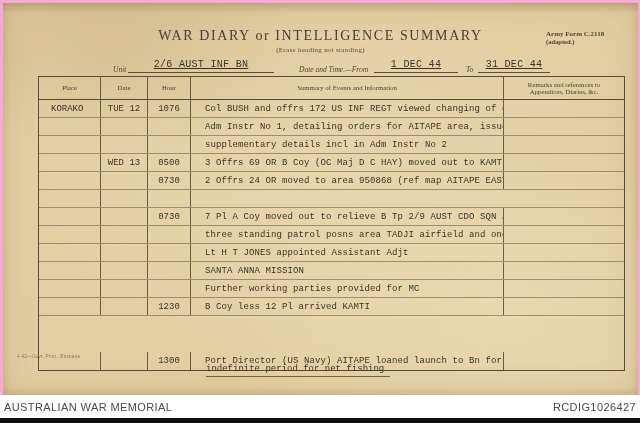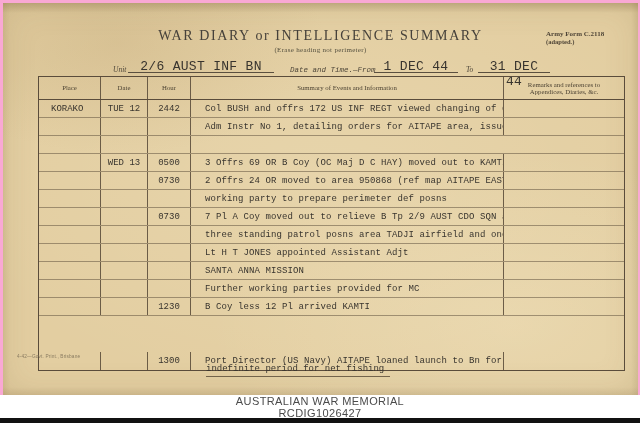"(Erase heading not perimeter)" div.form-subtitle { text: perimeter -> standing }
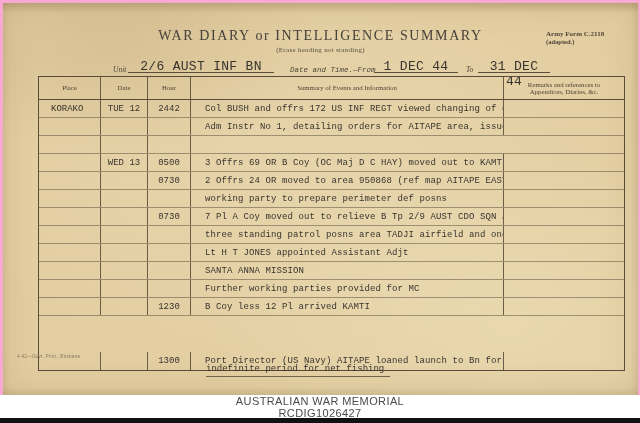"2/6 AUST INF BN" .u-line .typed { font-size: 13px -> 10px; text-decoration: none -> underline }
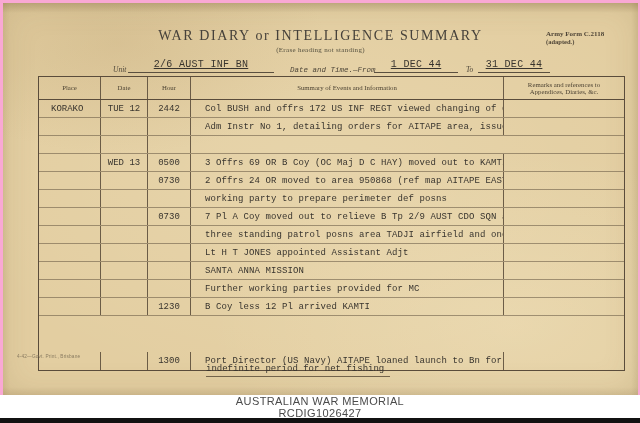"Date and Time.—From" span.u-label { font-family: Liberation Mono, monospace -> none; left: 287px -> 296px }
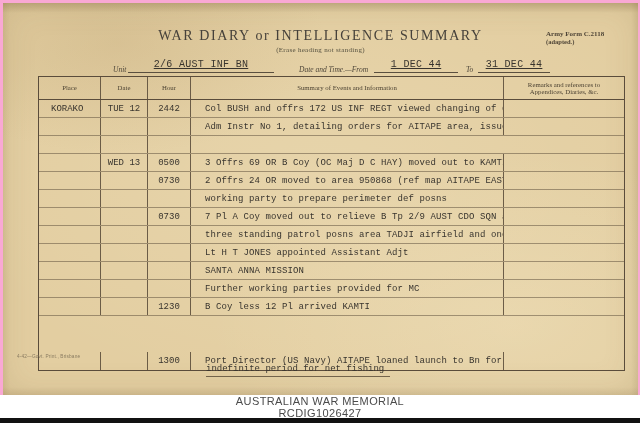"2442" div.c-hour { text: 2442 -> 1076 }
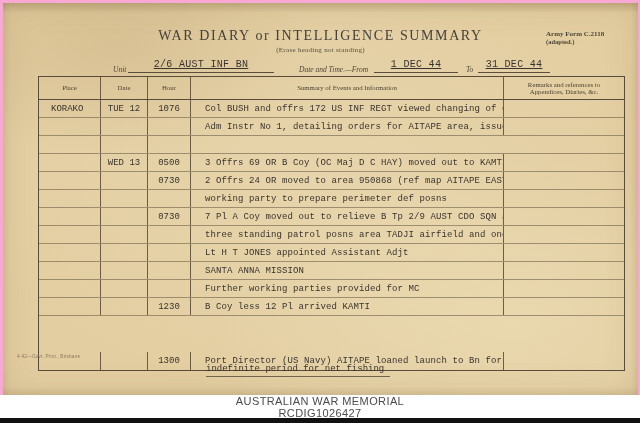"supplementary details incl in Adm" div.c-summary { html: none -> <div>supplementary details incl in Adm Instr No 2</div> }
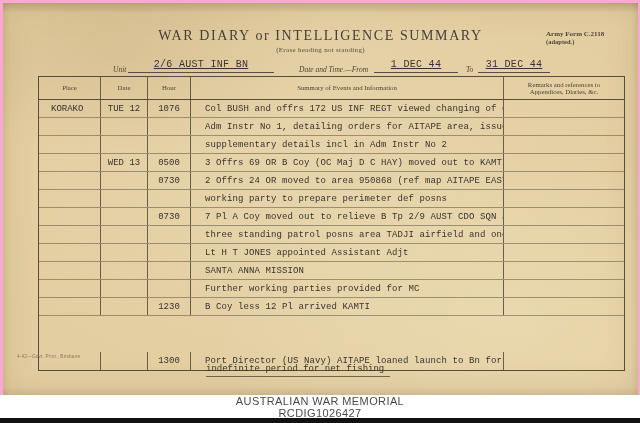"working party to prepare perimeter" div.c-summary { html: <div>working party to prepare perimeter def posns</div> -> none }
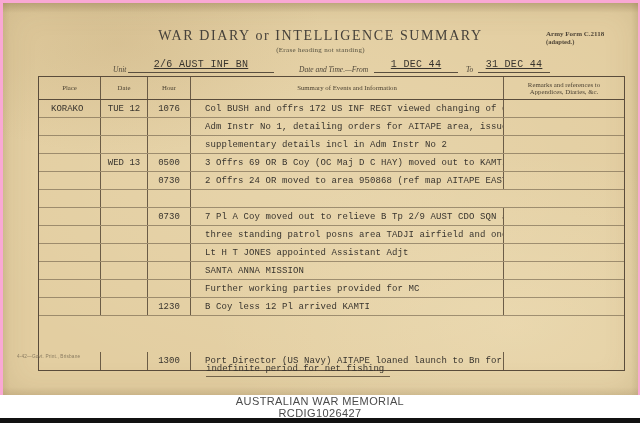"AUSTRALIAN WAR MEMORIAL" #footer-bar { flex-direction: column -> none }
